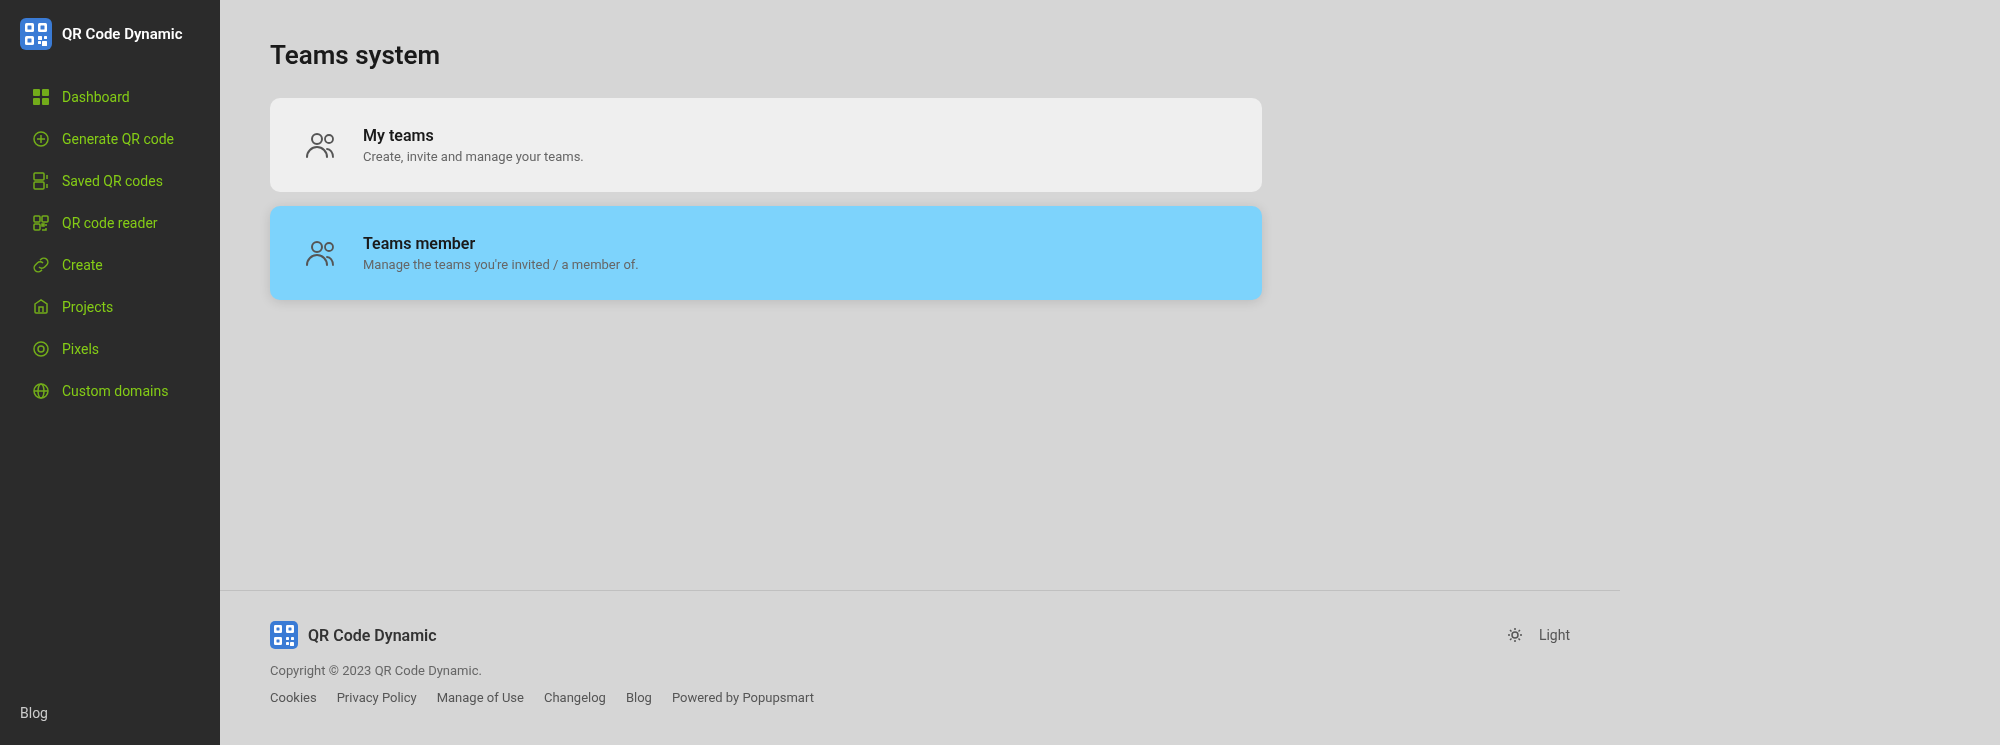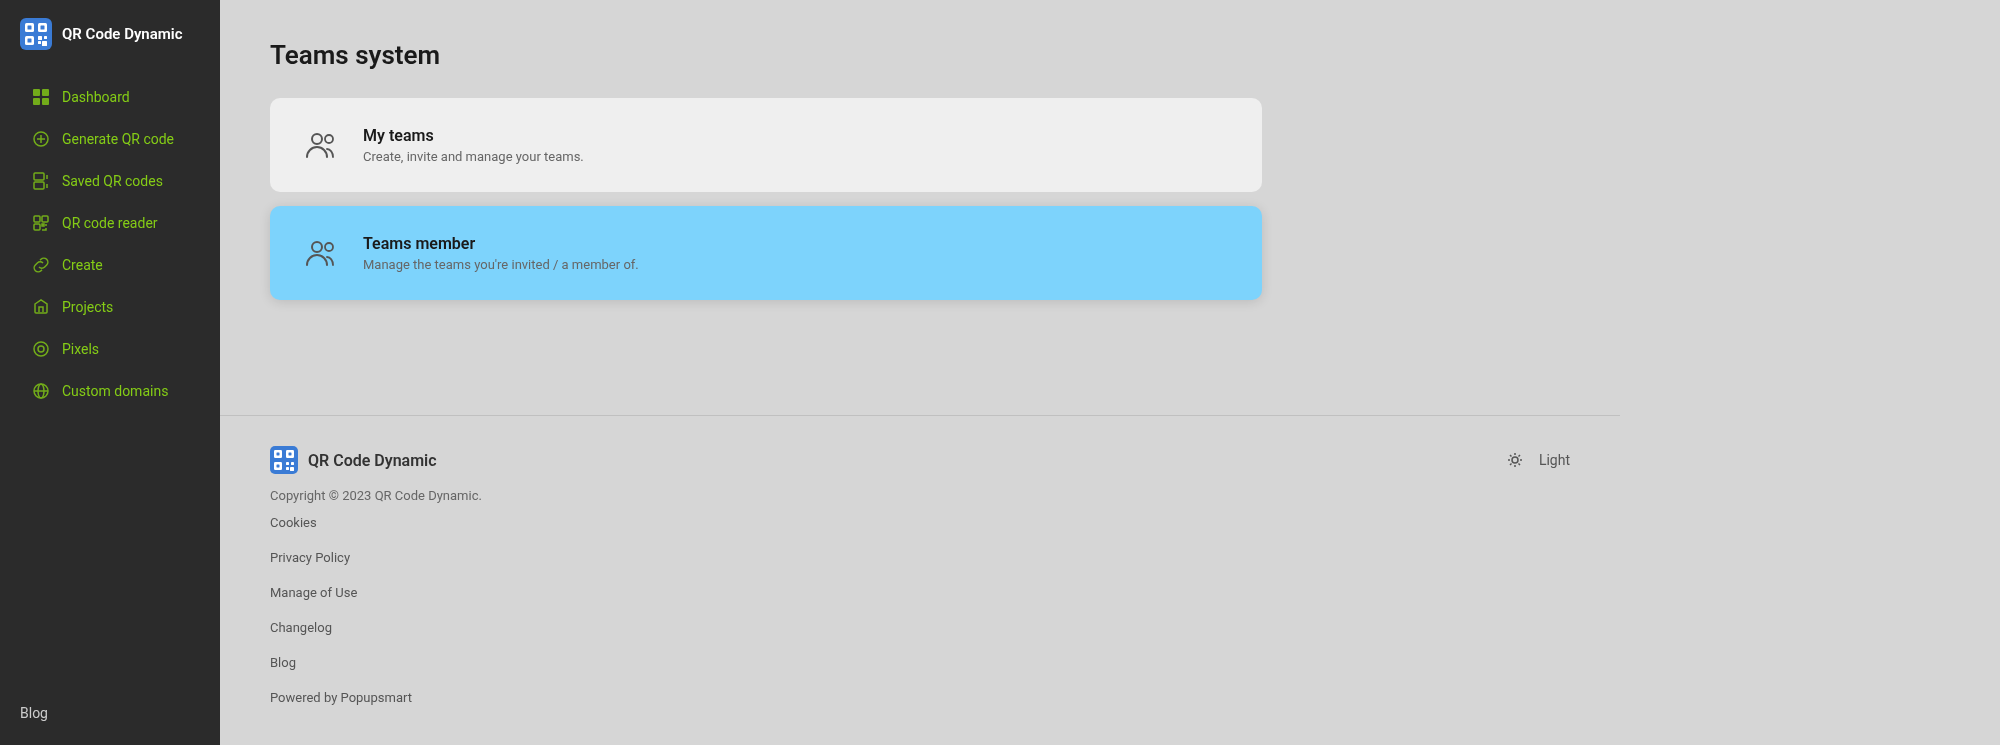"Cookies" .footer-links { flex-direction: column -> none }
